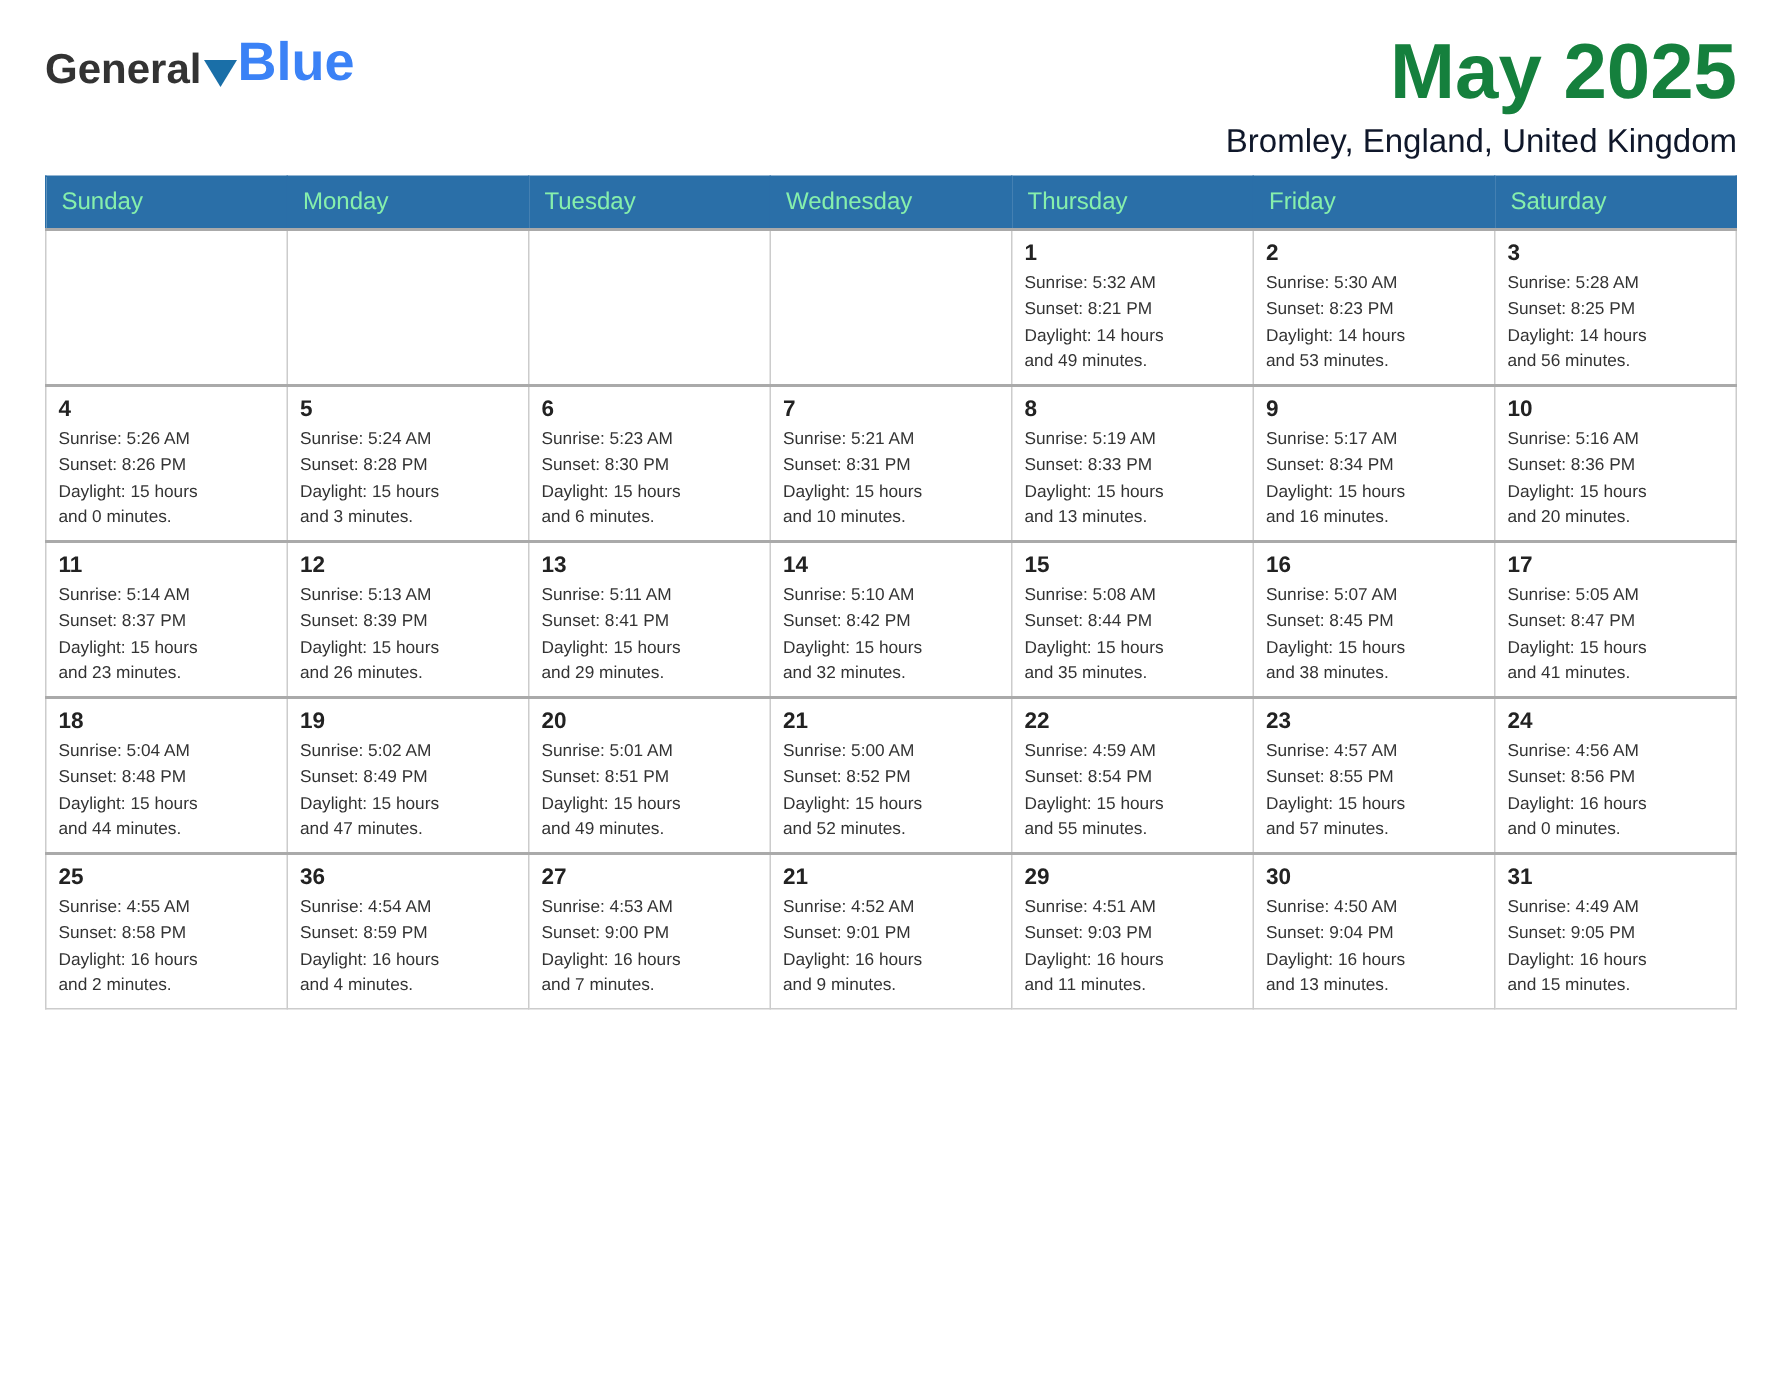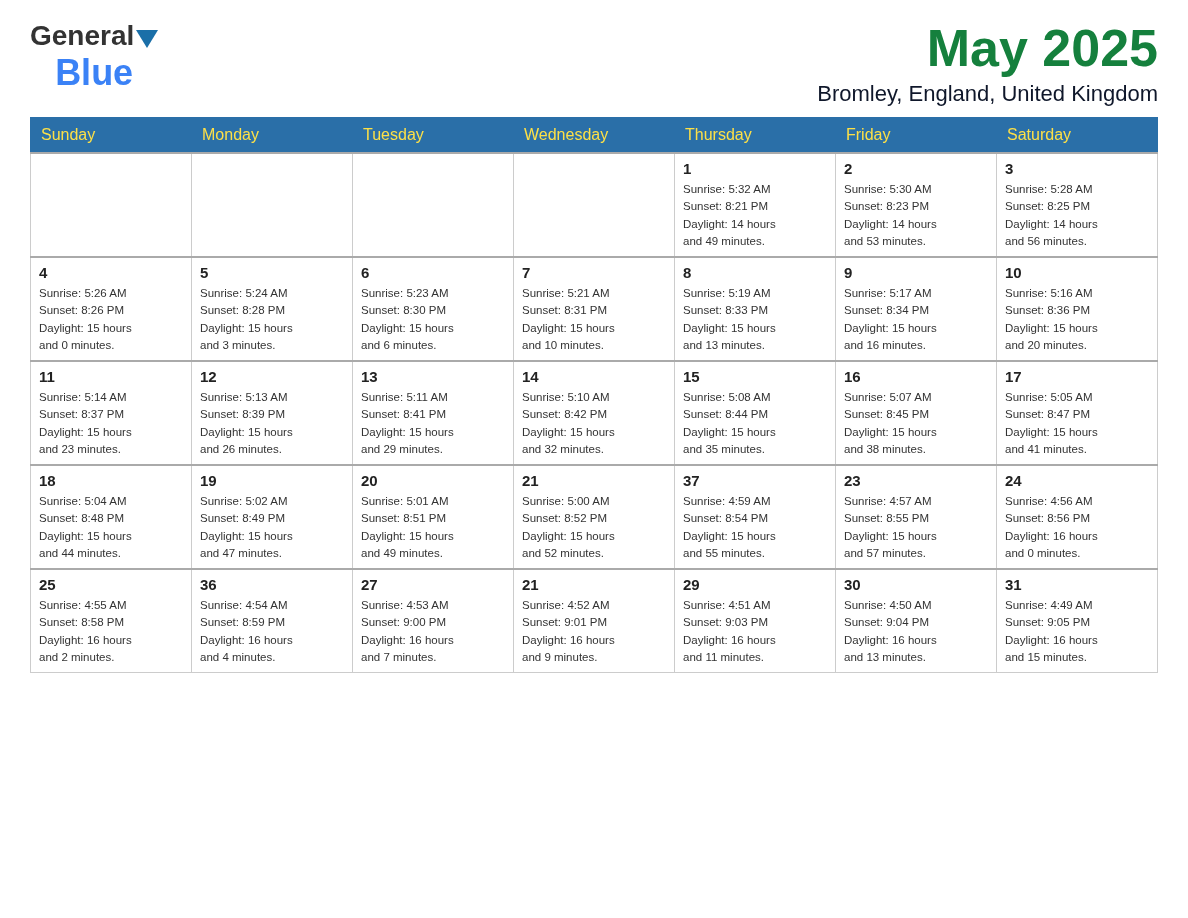"General" .logo-wrapper { align-items: center -> flex-end; flex-direction: column -> row }
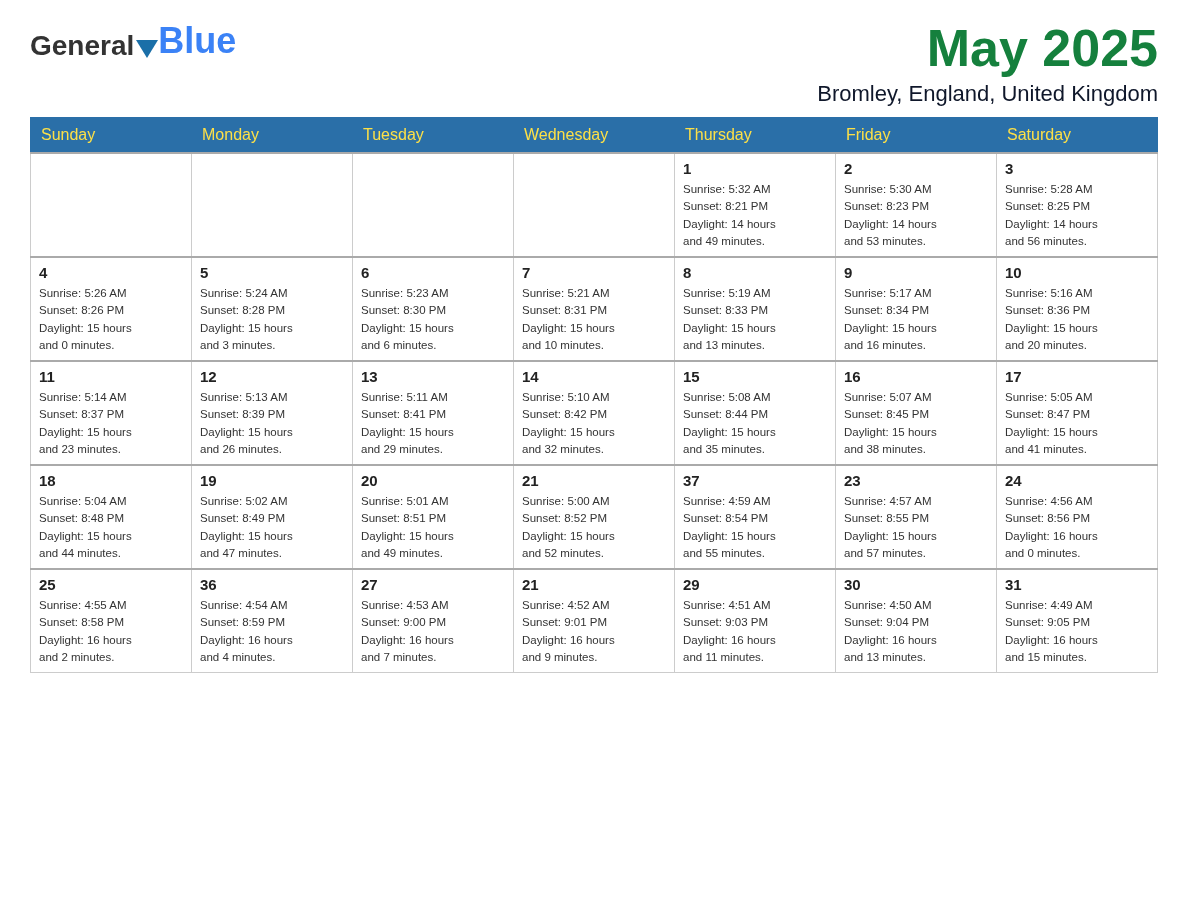"Sunday" .calendar th { color: #fde047 -> #86efac }
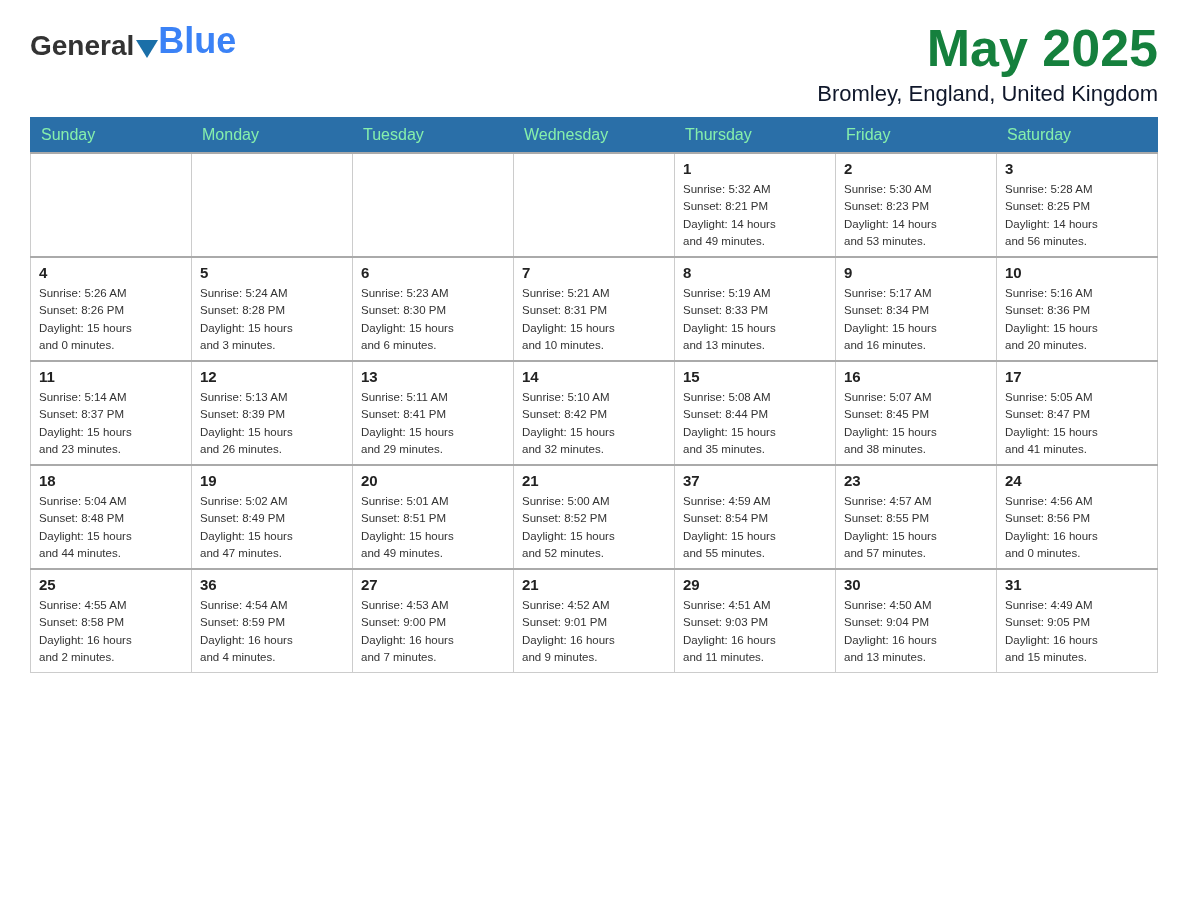"37" div.day-number { text: 37 -> 22 }
